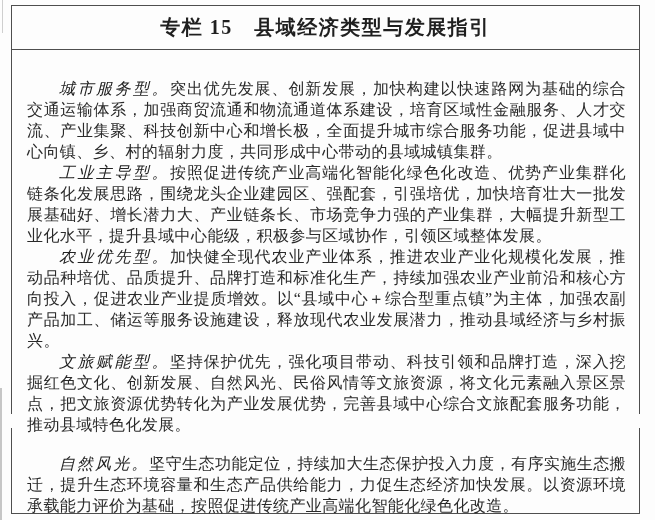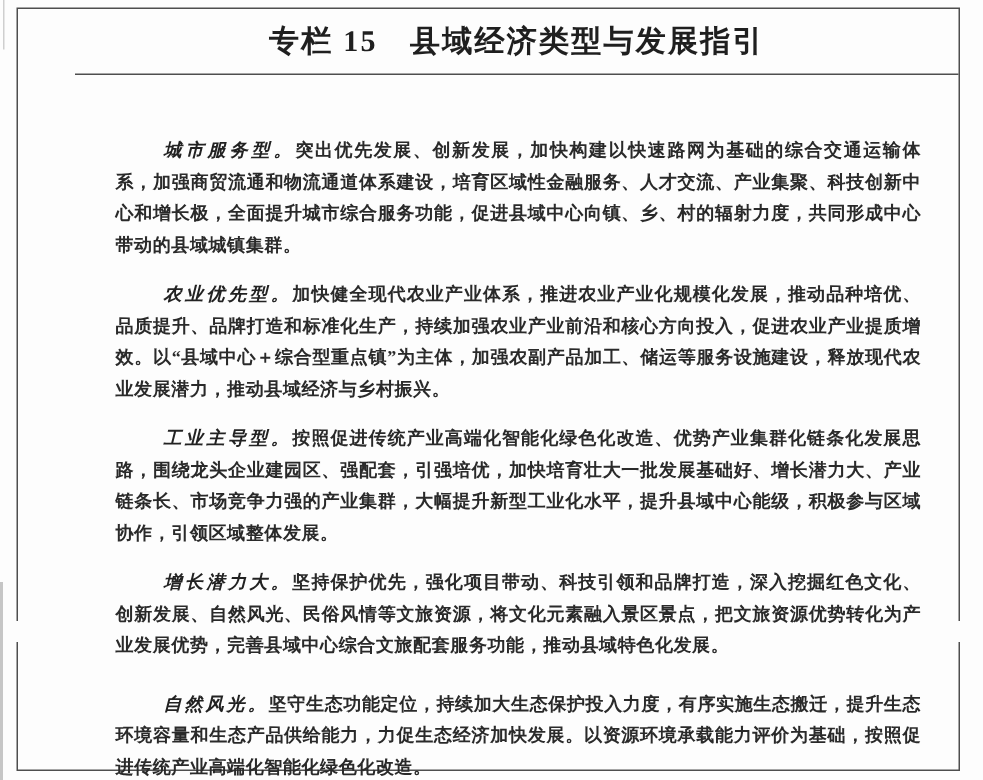"专栏 15 县域经济类型与发展指引" .panel { padding-left: 38px -> none }
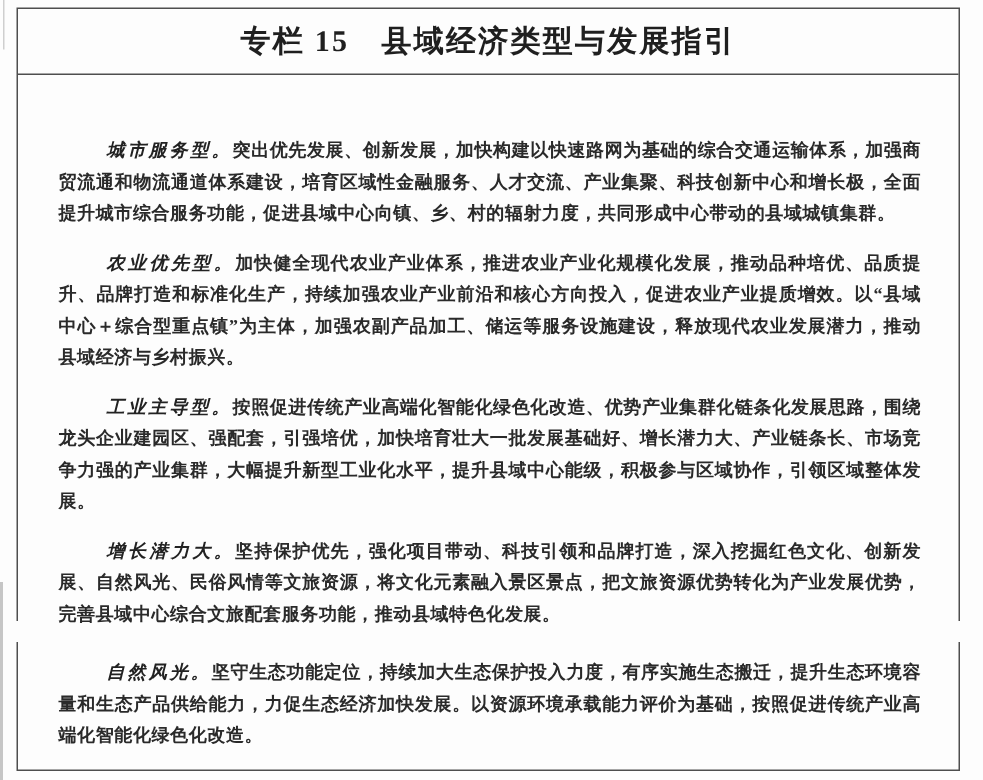"城市服务型。突出优先发展、创新发展，加快构建以快速路网为基础的综合交通运输体系，" p.para { font-size: 12px -> 16px; font-weight: bold -> none; margin: 12px -> 0 }
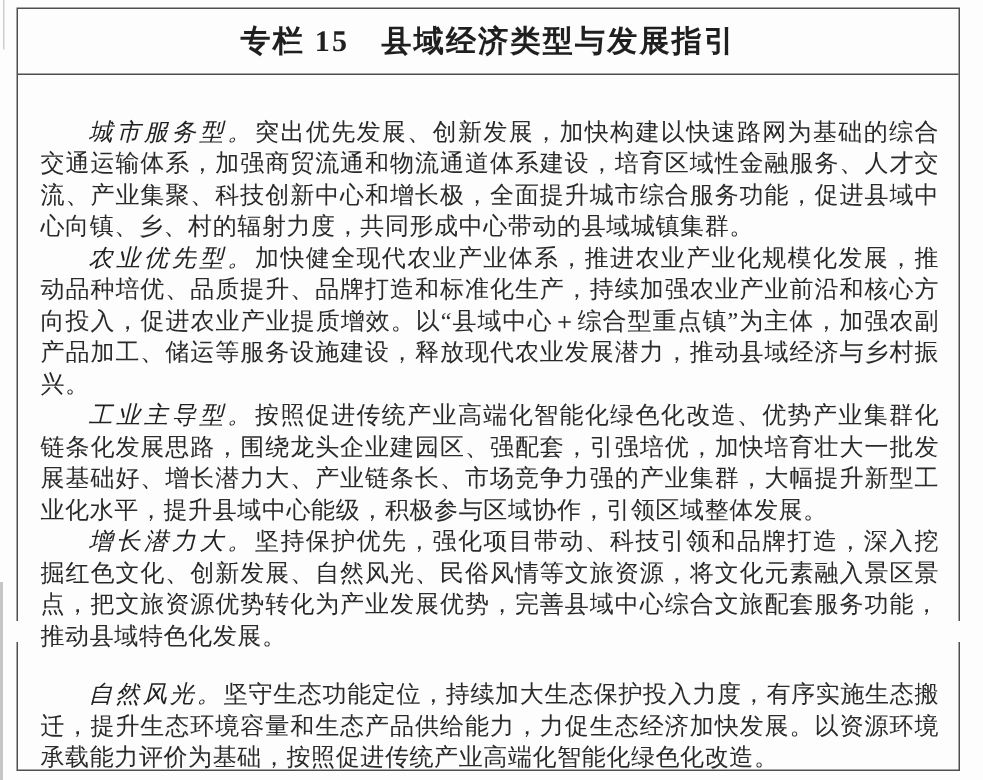"农业优先型。加快健全现代农业产业体系，推进农业产业化规模化发展，推动品种培优、品" p.para { order: before "工业主导型。按照促进传统产业高端化智能化绿色化改造、优势产业集群化链条化发展思路" -> after "工业主导型。按照促进传统产业高端化智能化绿色化改造、优势产业集群化链条化发展思路" }
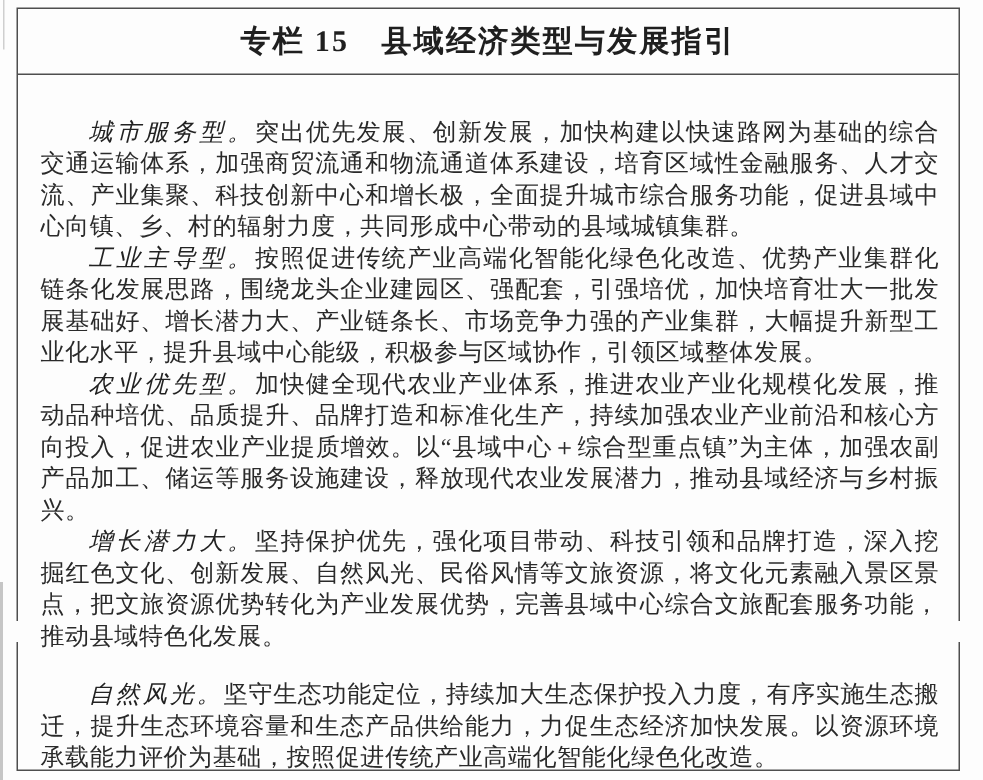"增长潜力大。" span.lead { text: 增长潜力大 -> 文旅赋能型 }
